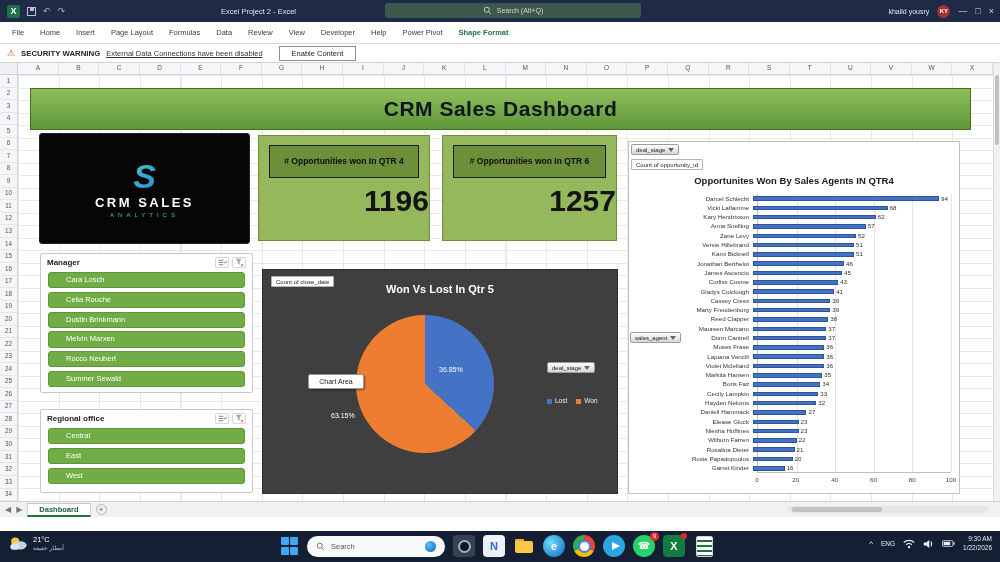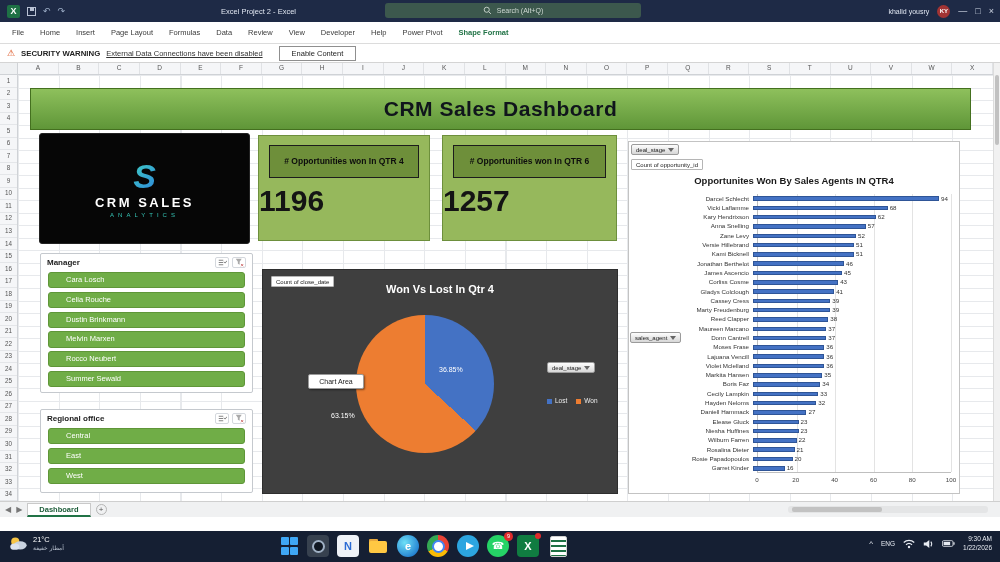"1196" .kpi-value { text-align: left -> right }
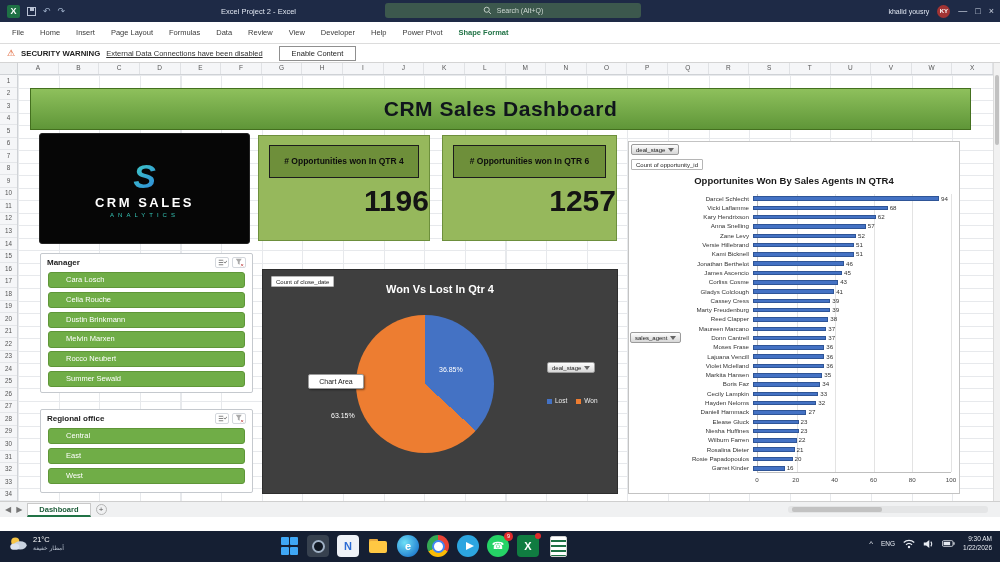"Won Vs Lost In Qtr" div.pie-title { text: 4 -> 5 }
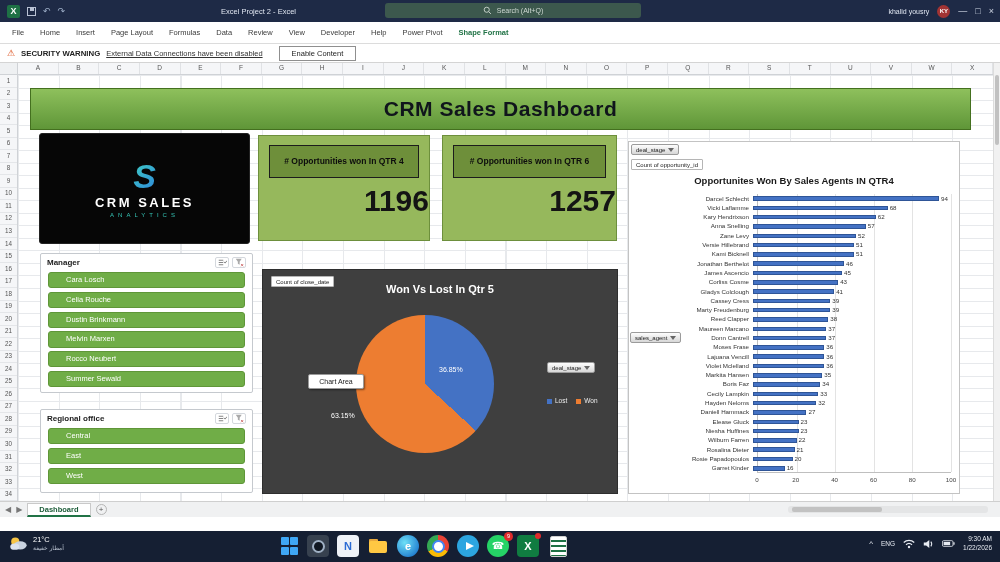"Search" span.search-pill { html: none -> <span> <svg> <circle></circle> <line></line> </svg> <span>Search</span> <span></span> </span> }
